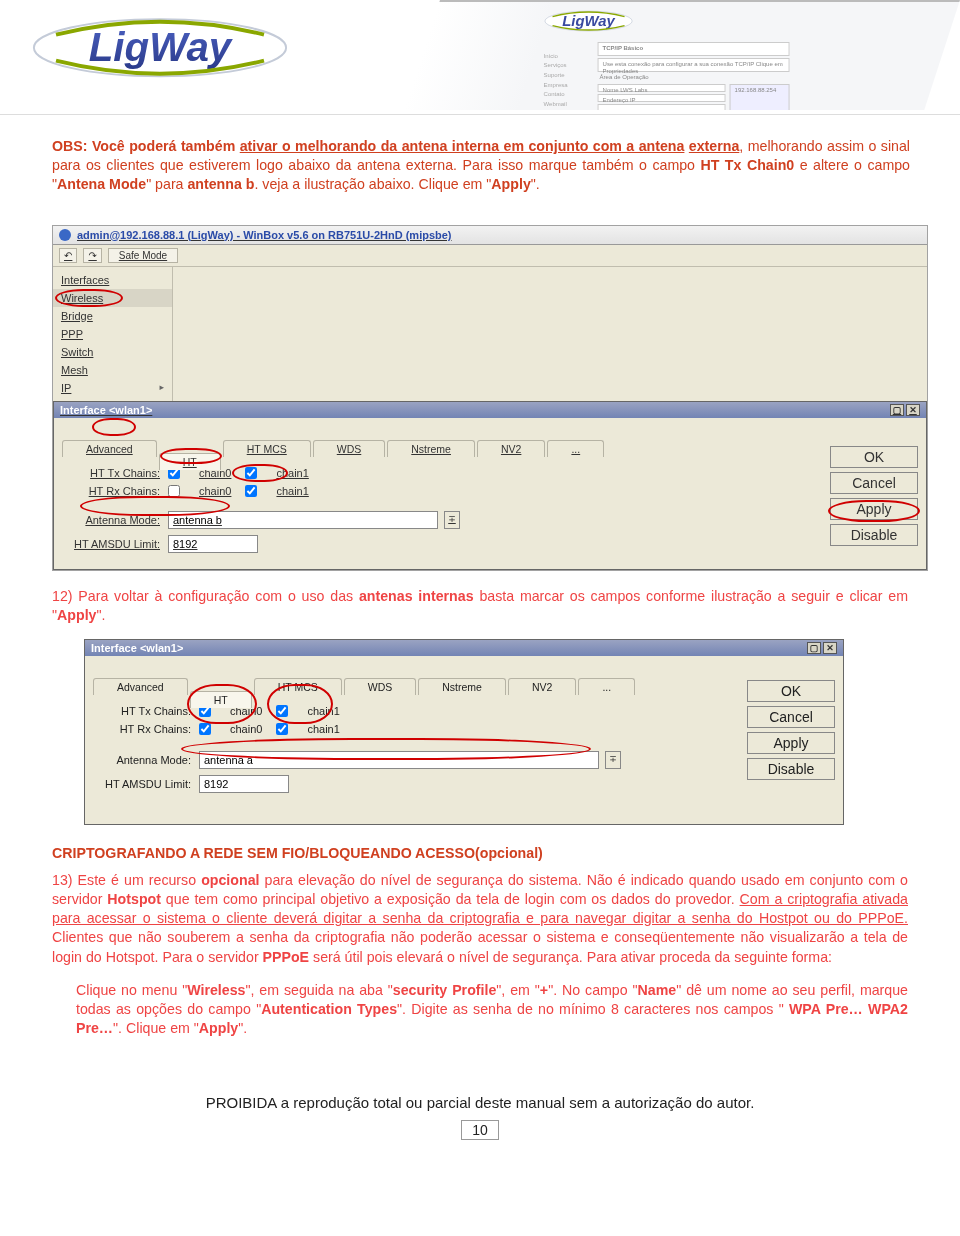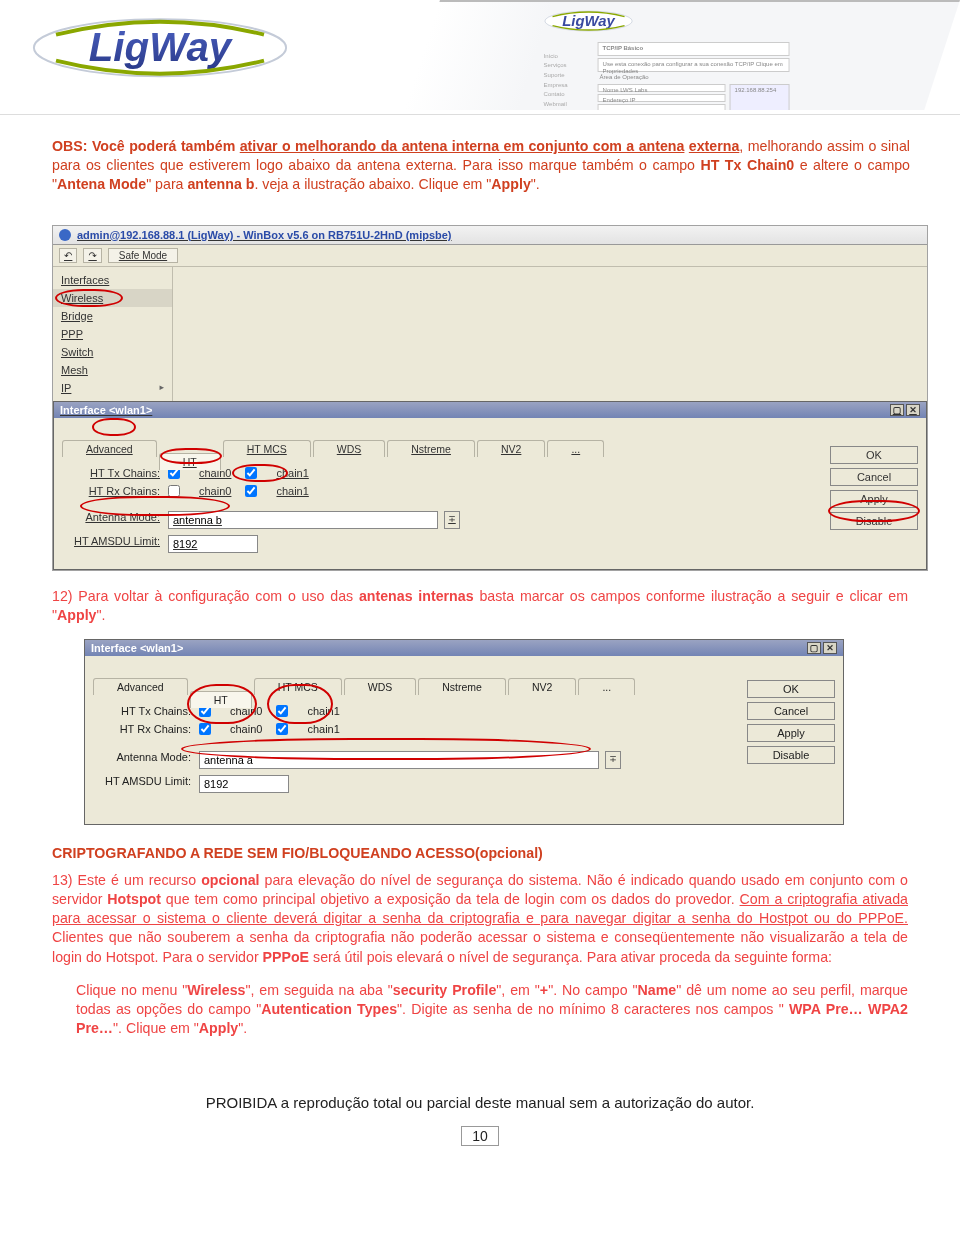"OK" .action-btn { font-size: 11px -> 14px }
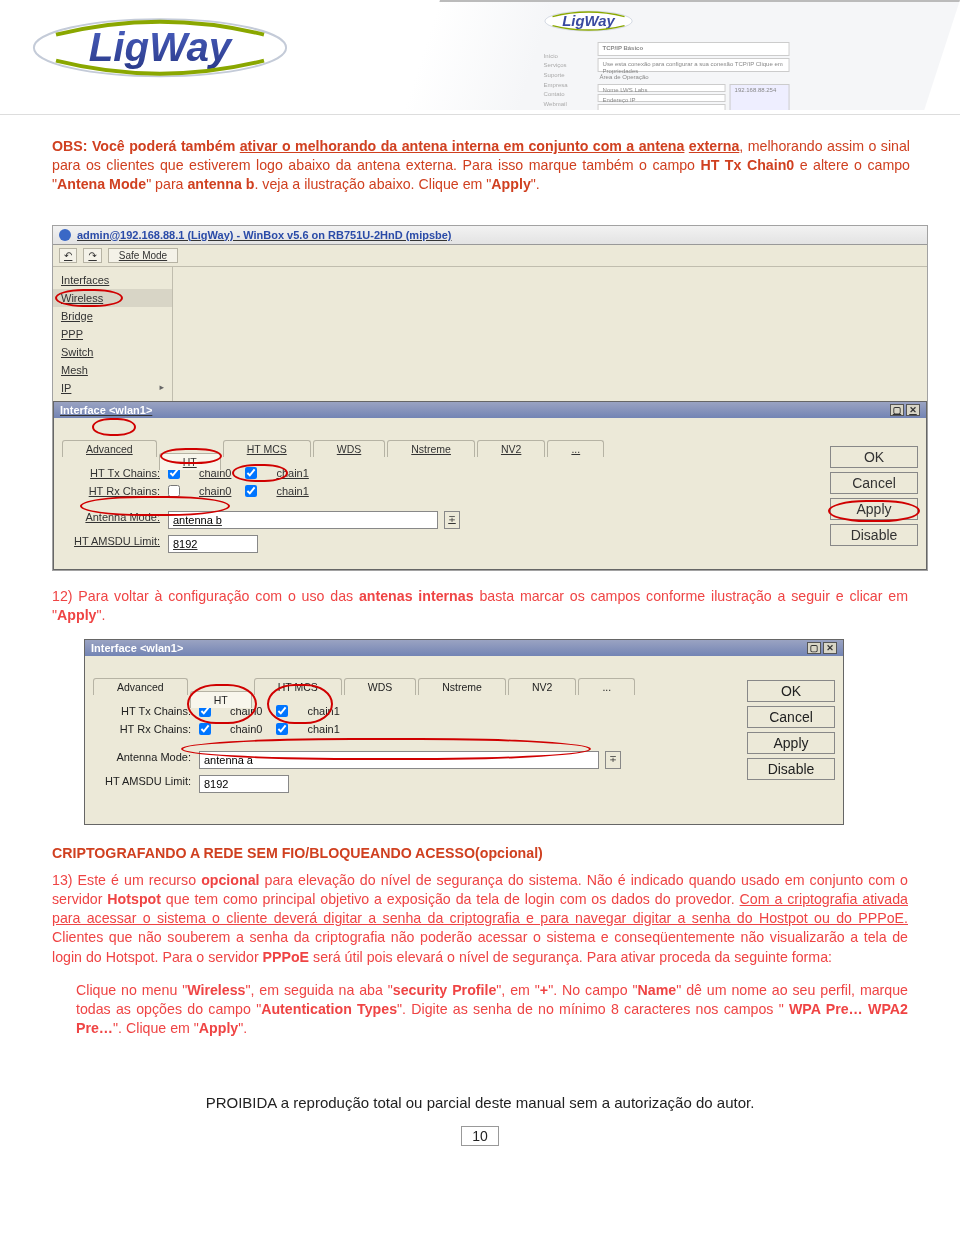"HT Tx Chains:" .pane-row { align-items: flex-start -> center }
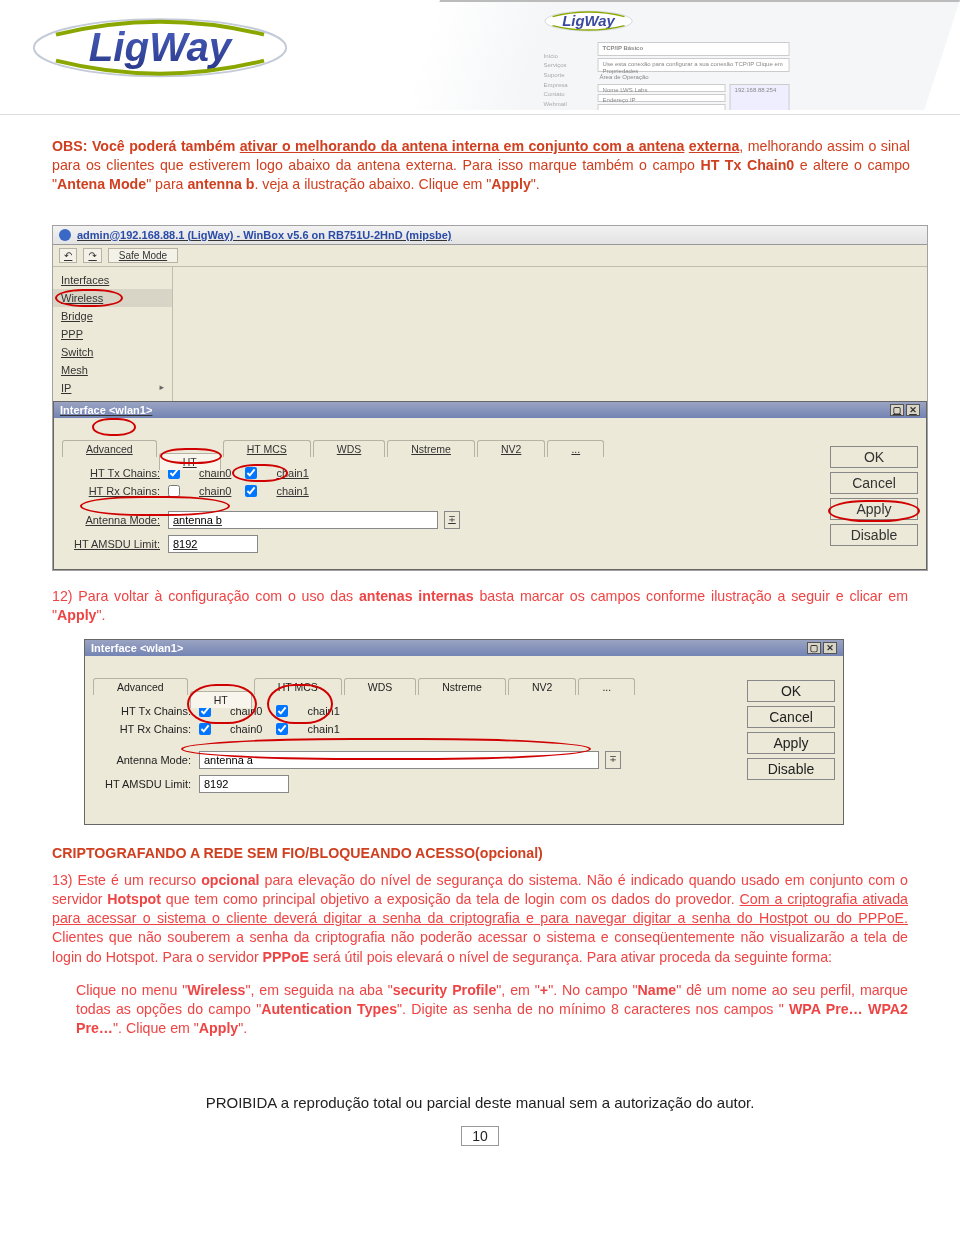"10" .page-num { margin-top: 15px -> 9px }
